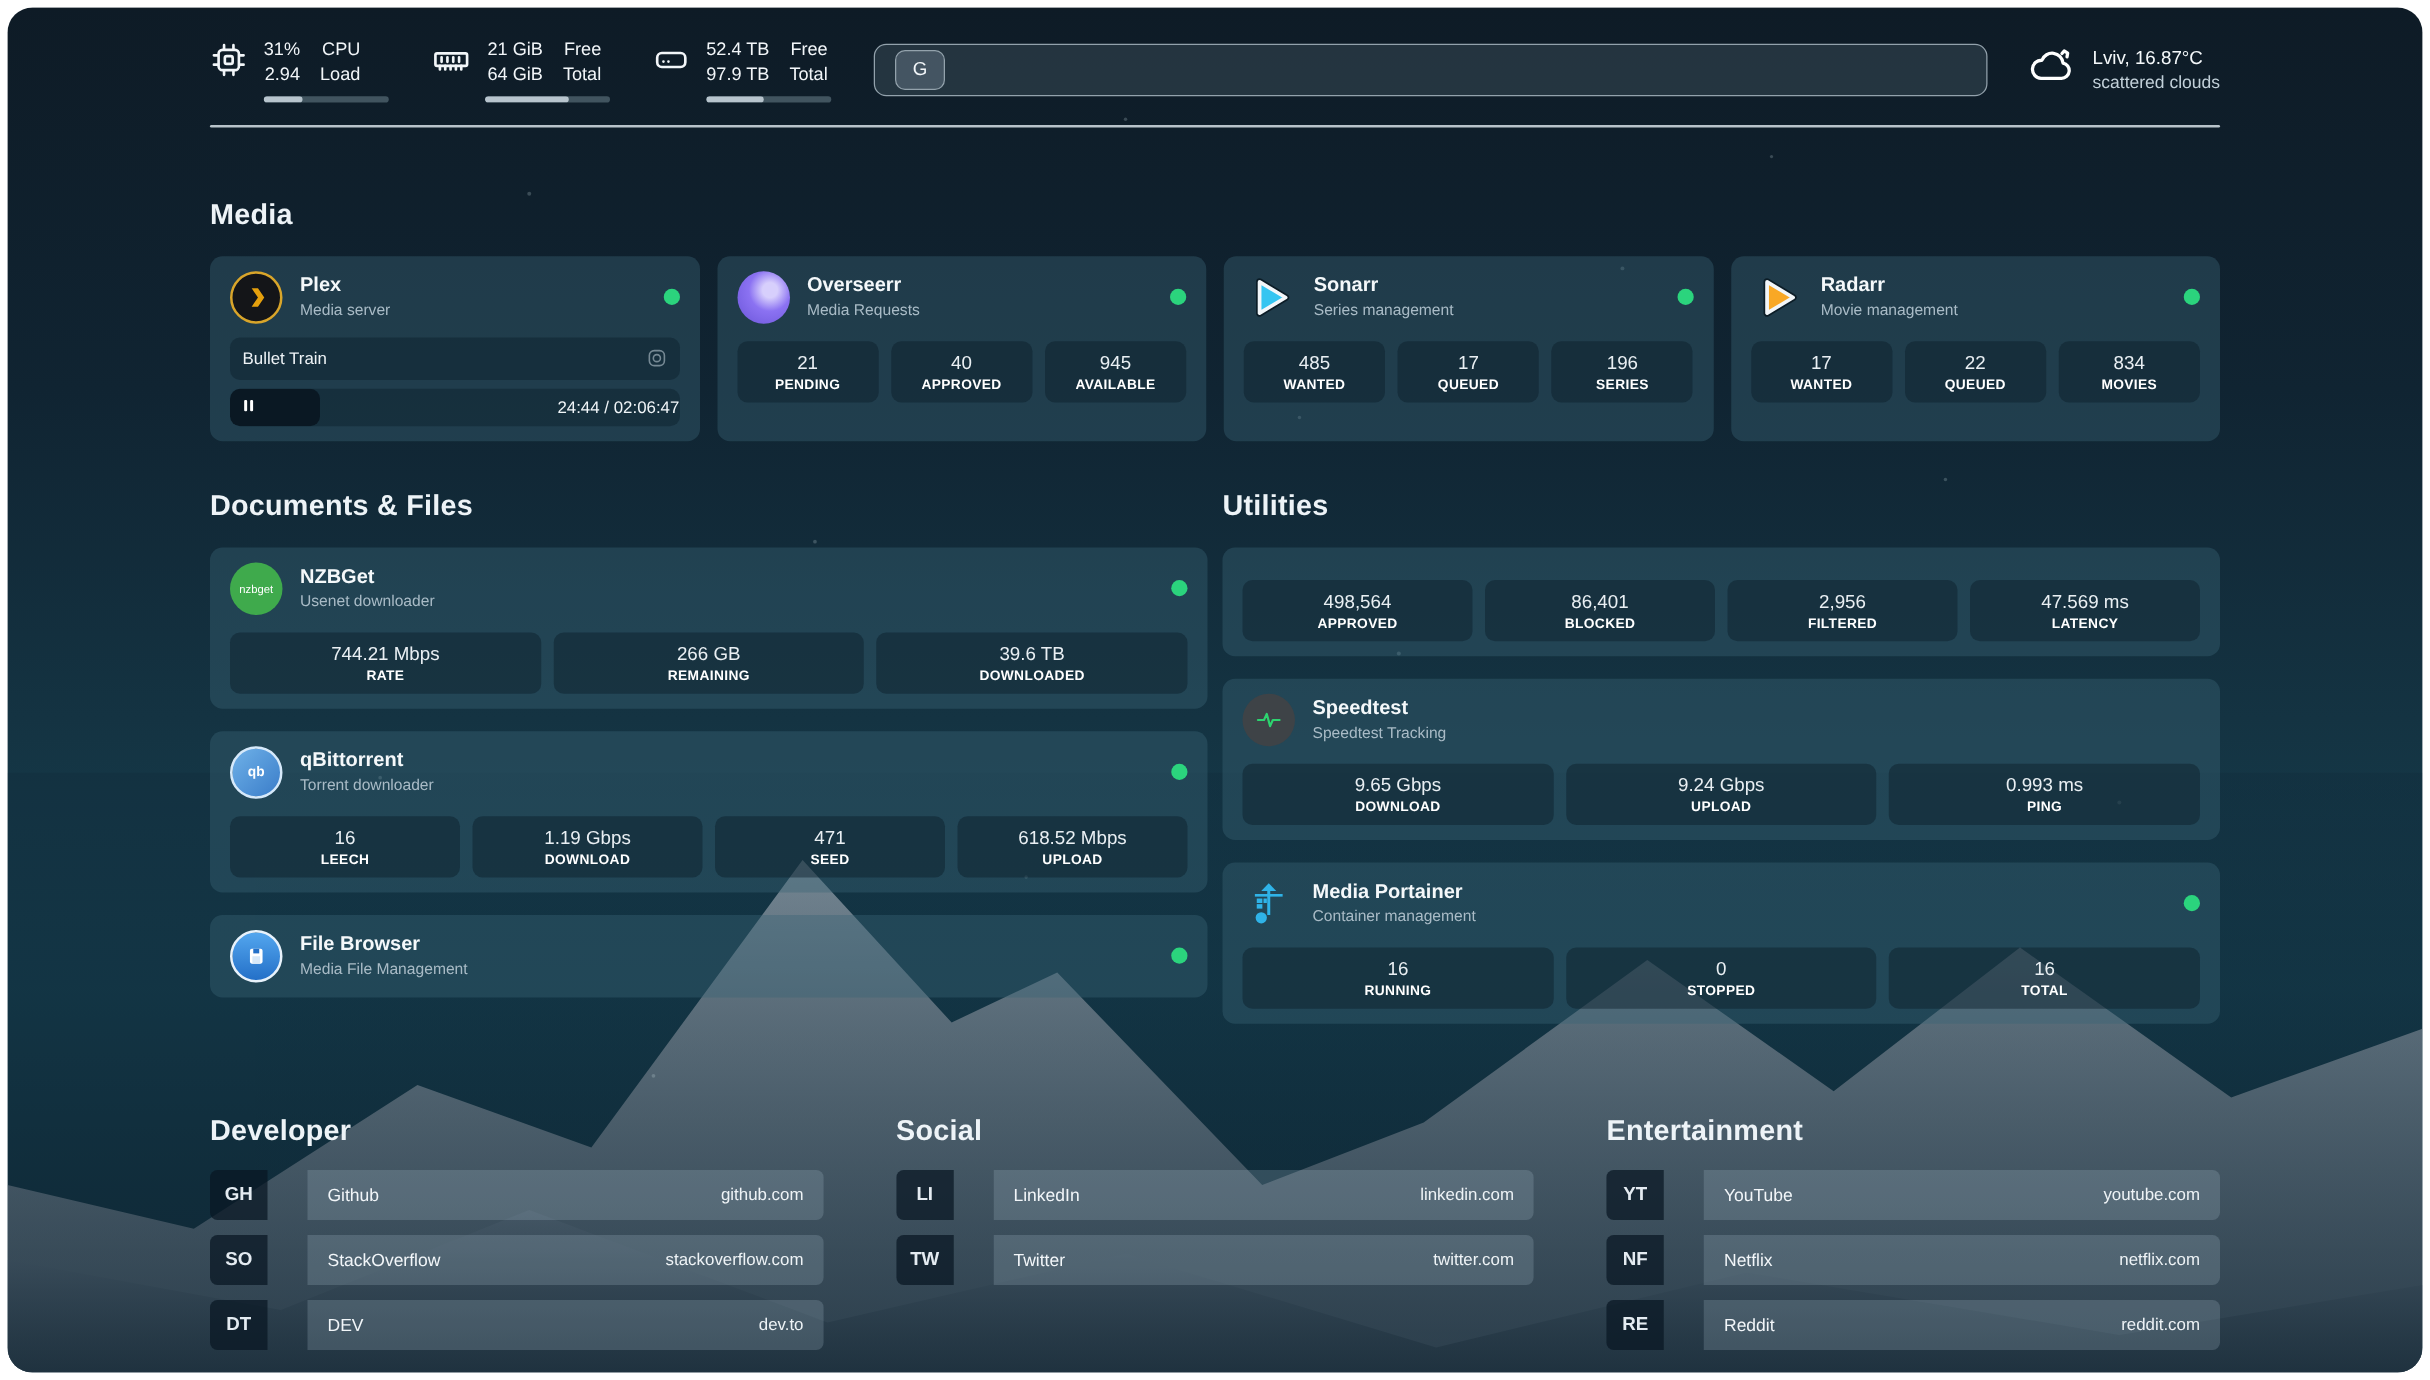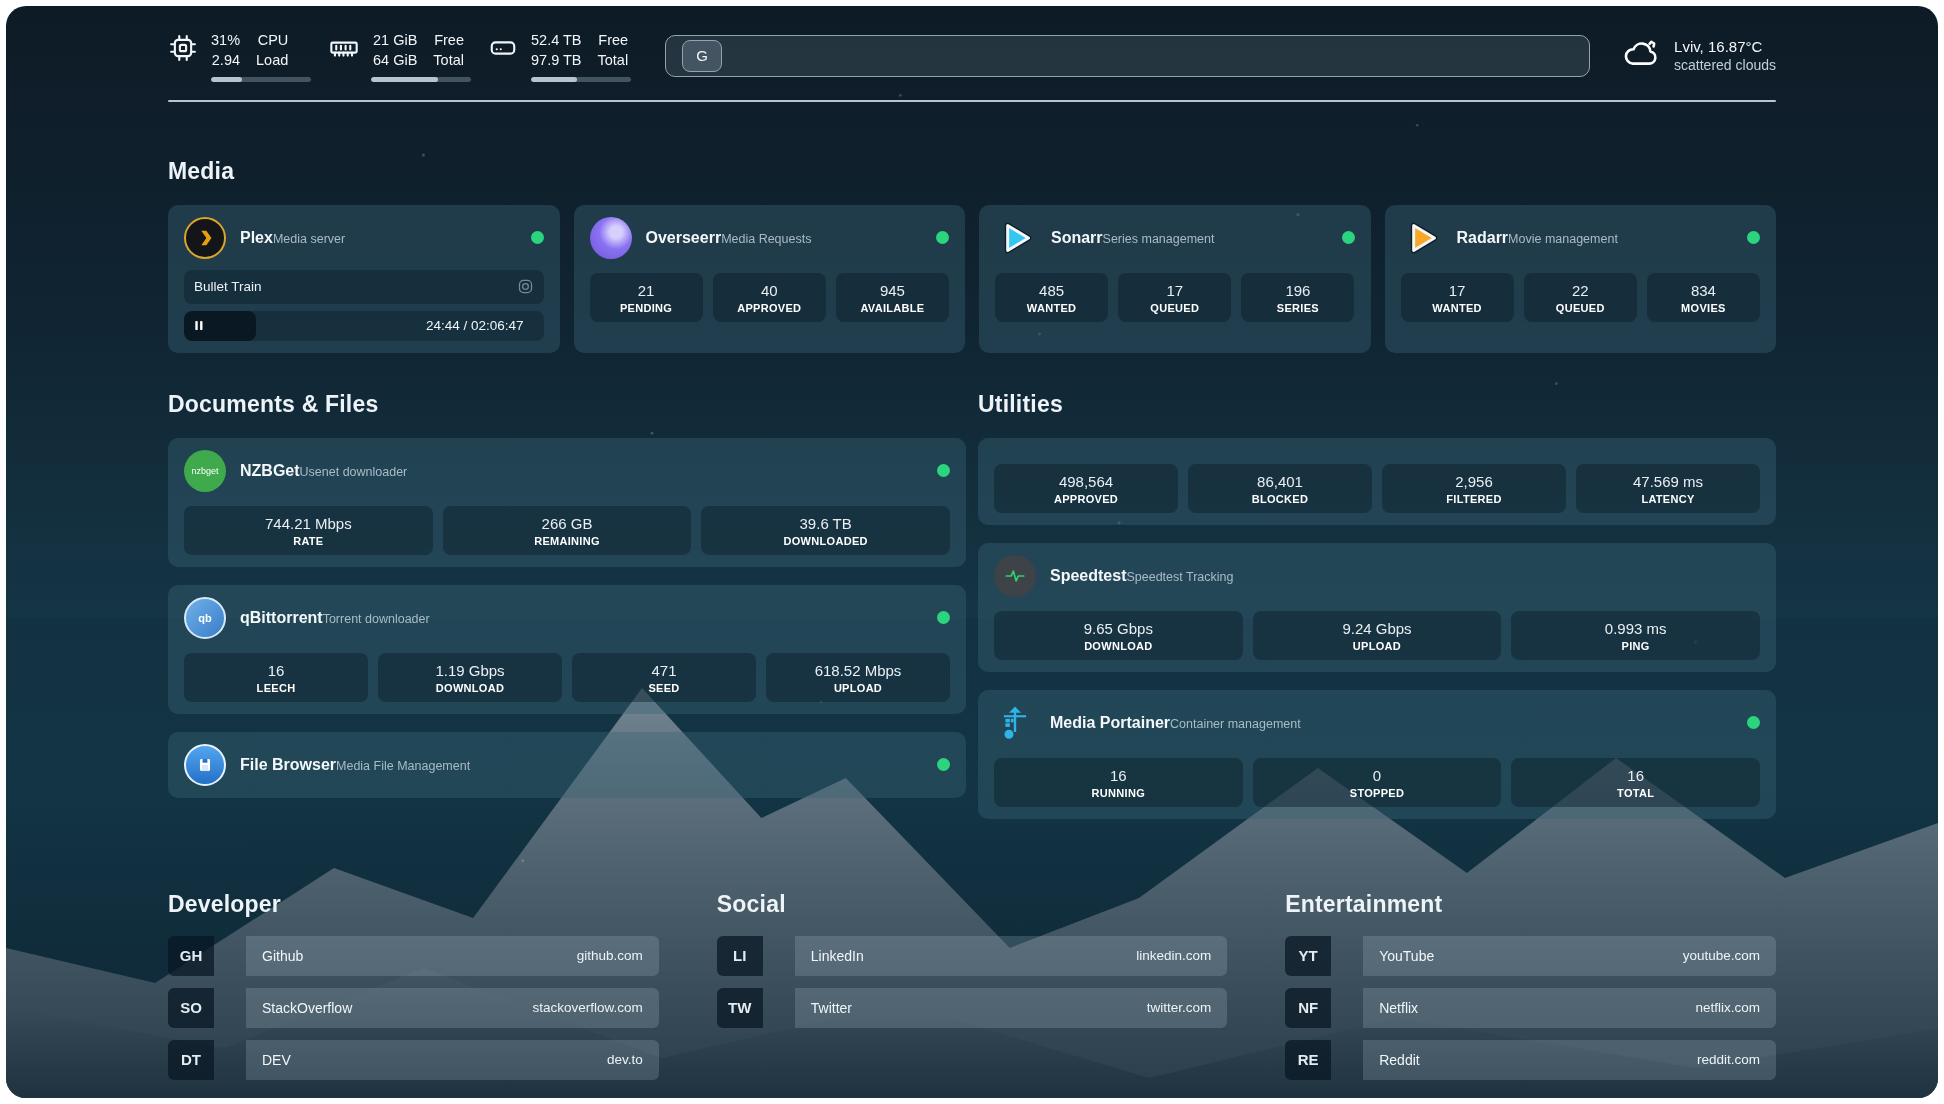"31%" .resources { gap: 17px -> 34px }
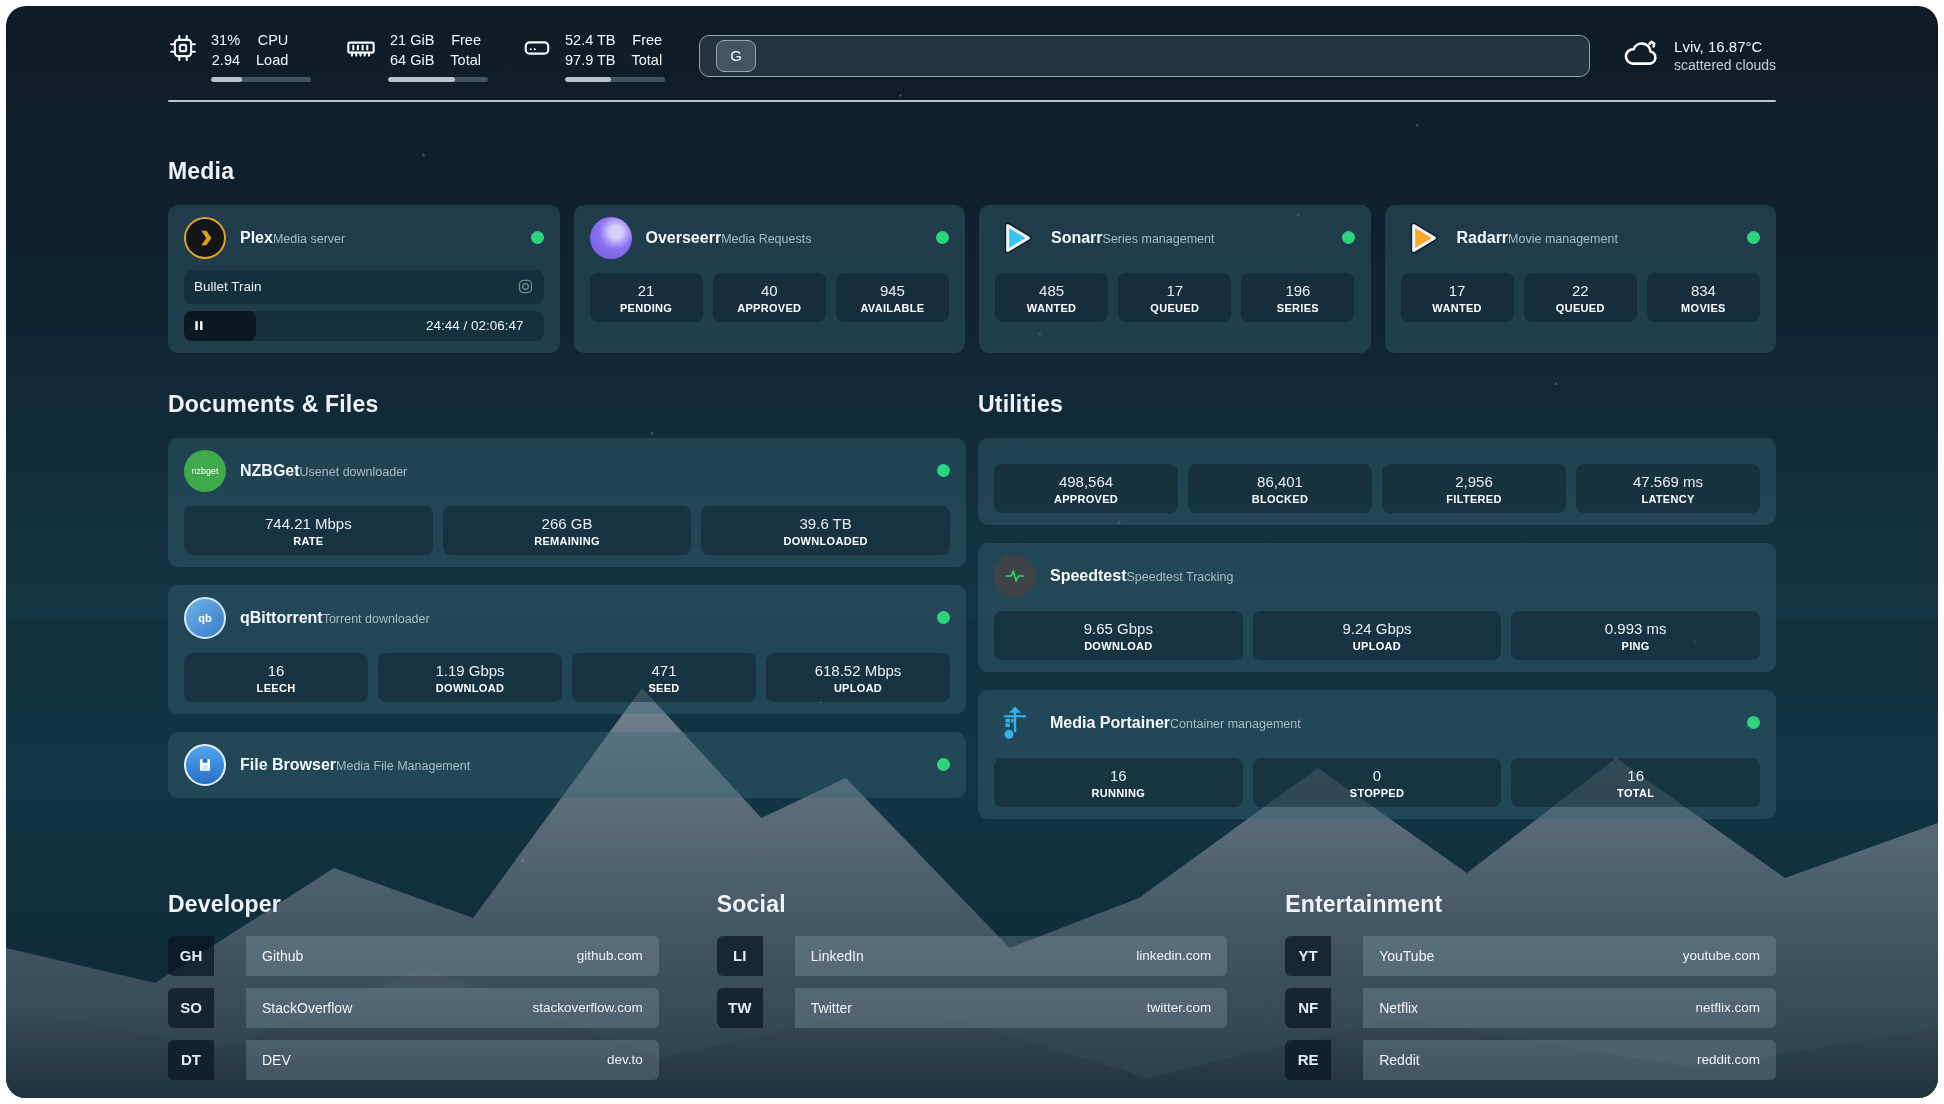"Plex" .titles { flex-direction: row -> column }
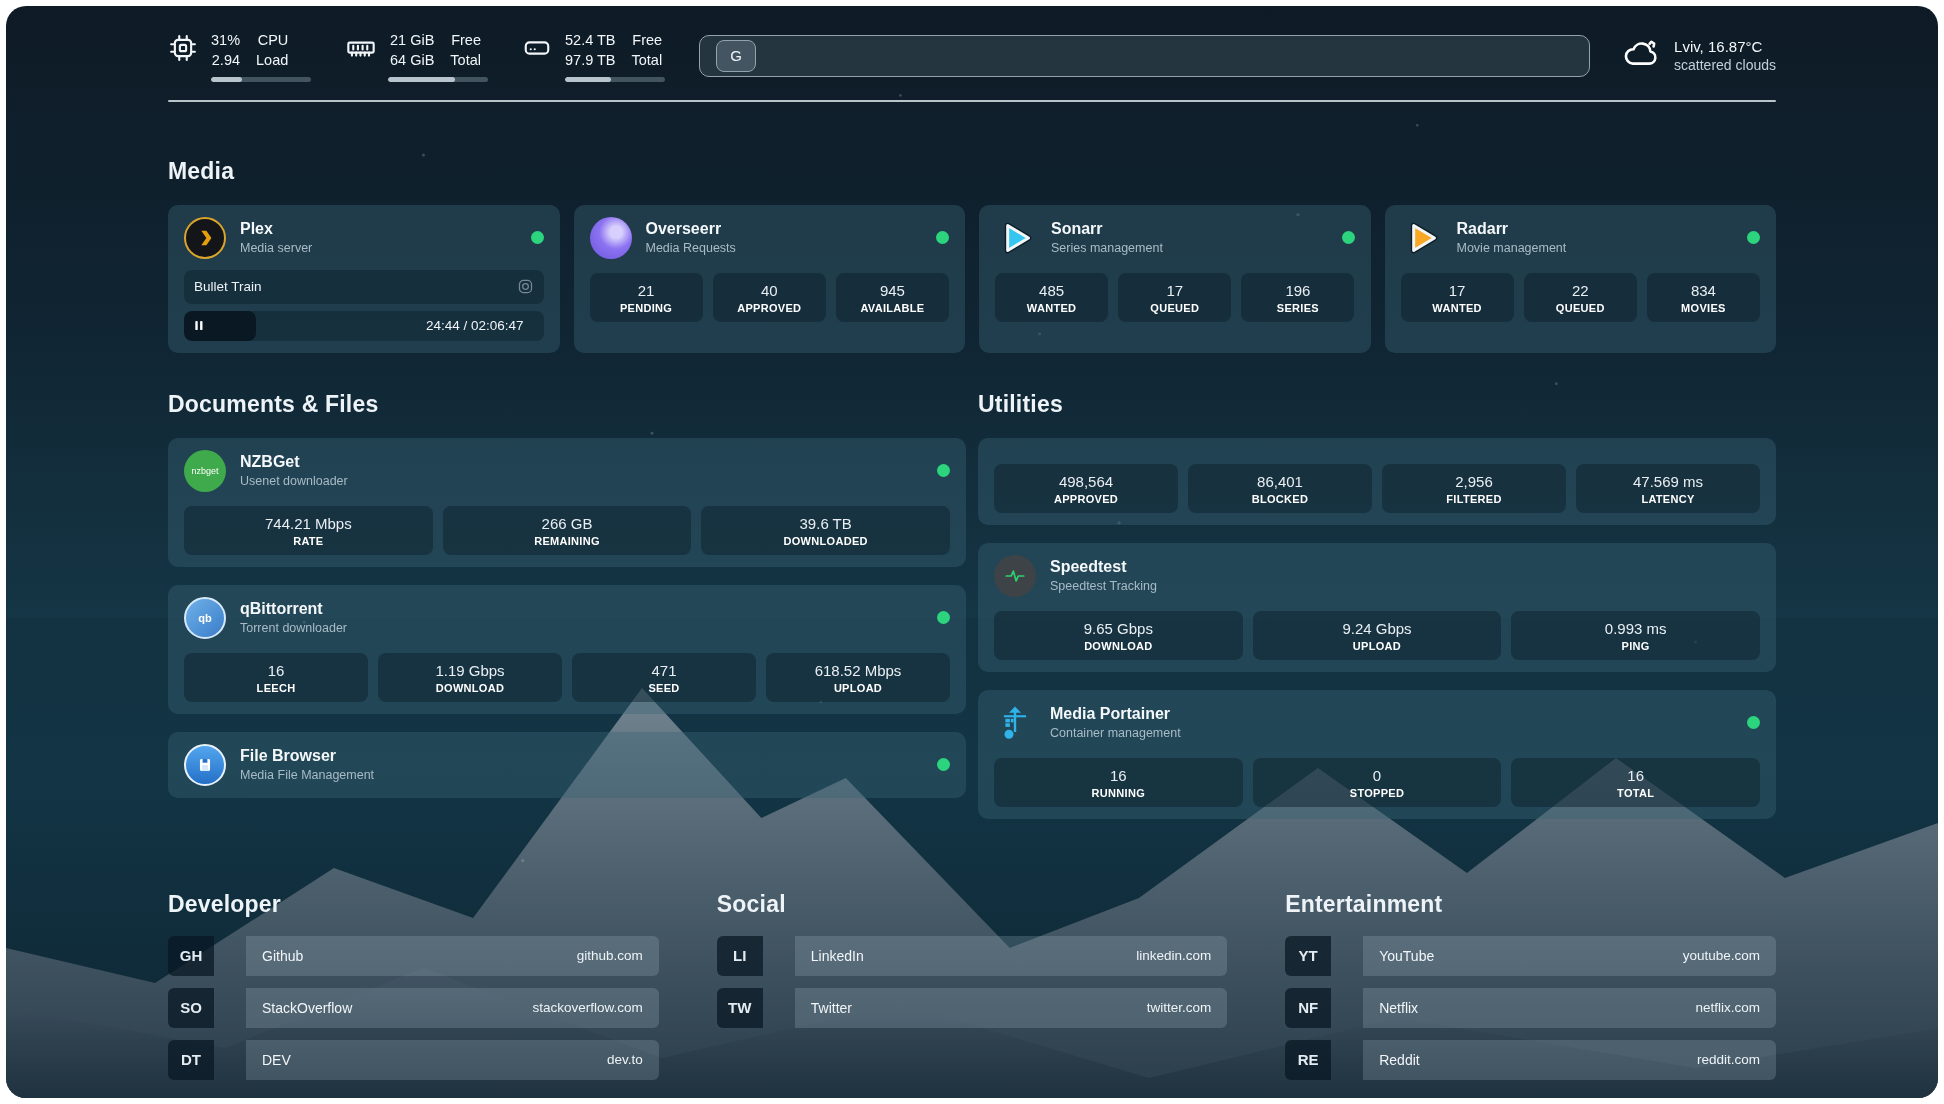"24:44 / 02:06:47" .progress-row { padding-right: 20px -> 0 }
